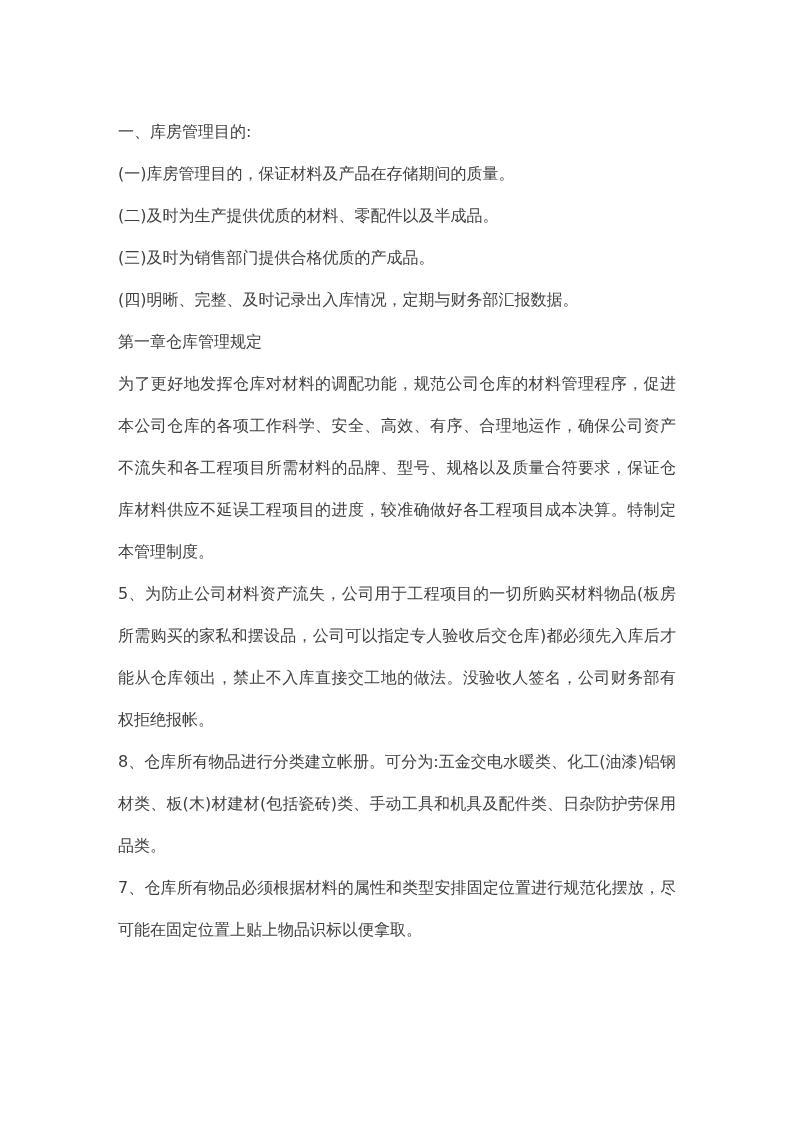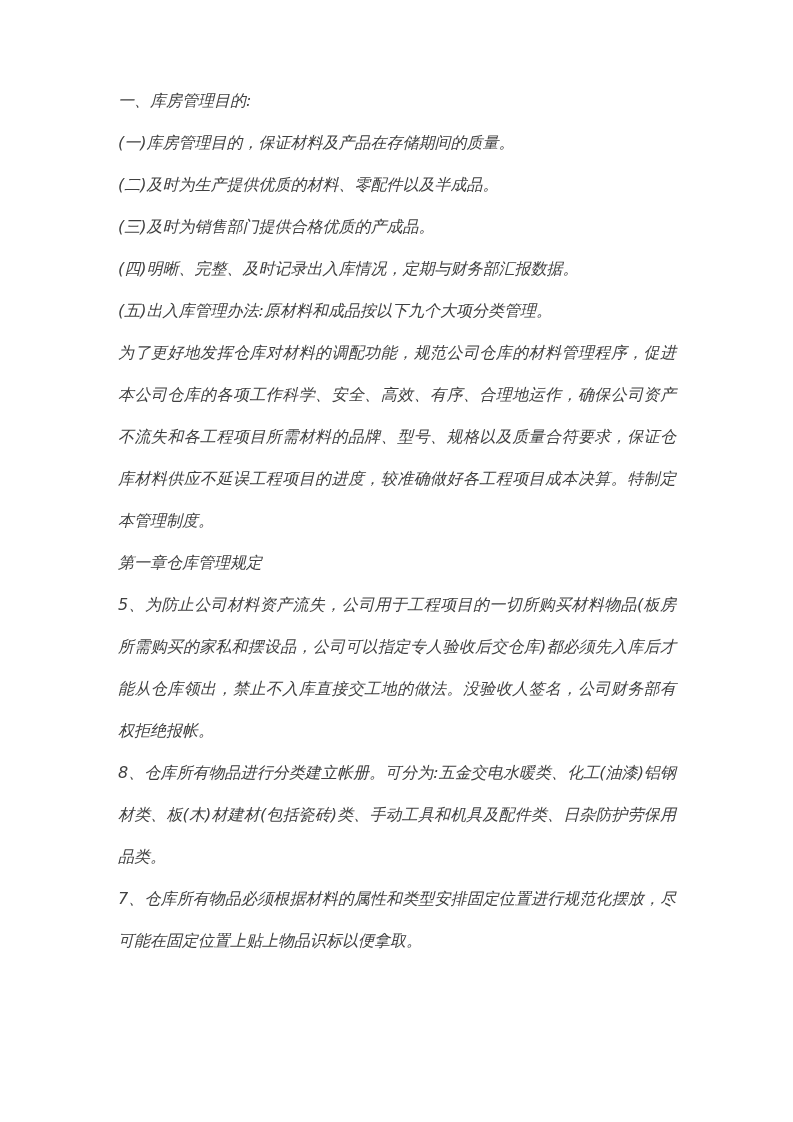"一、库房管理目的:" .page { font-style: italic -> none; padding: 80px 117px 0 118px -> 111px 117px 0 118px }
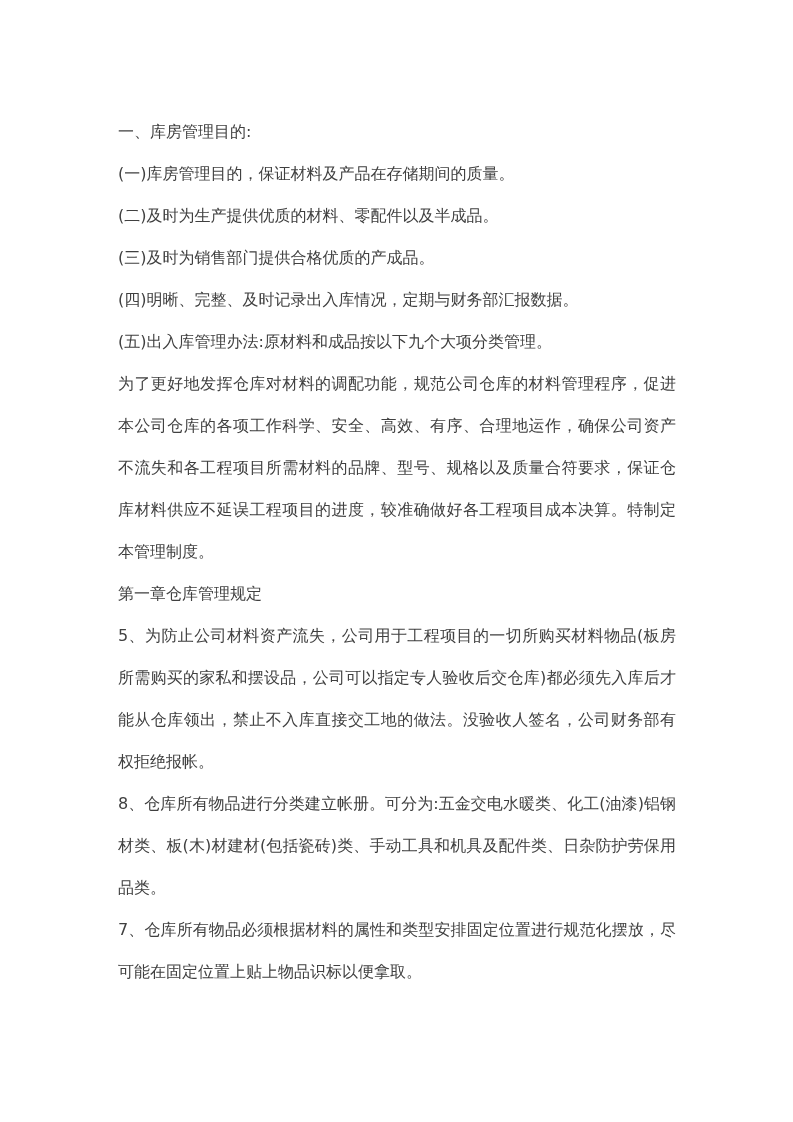"(五)出入库管理办法:原材料和成品按以下九个大项分类管理。" p { html: <p>(五)出入库管理办法:原材料和成品按以下九个大项分类管理。</p> -> none }
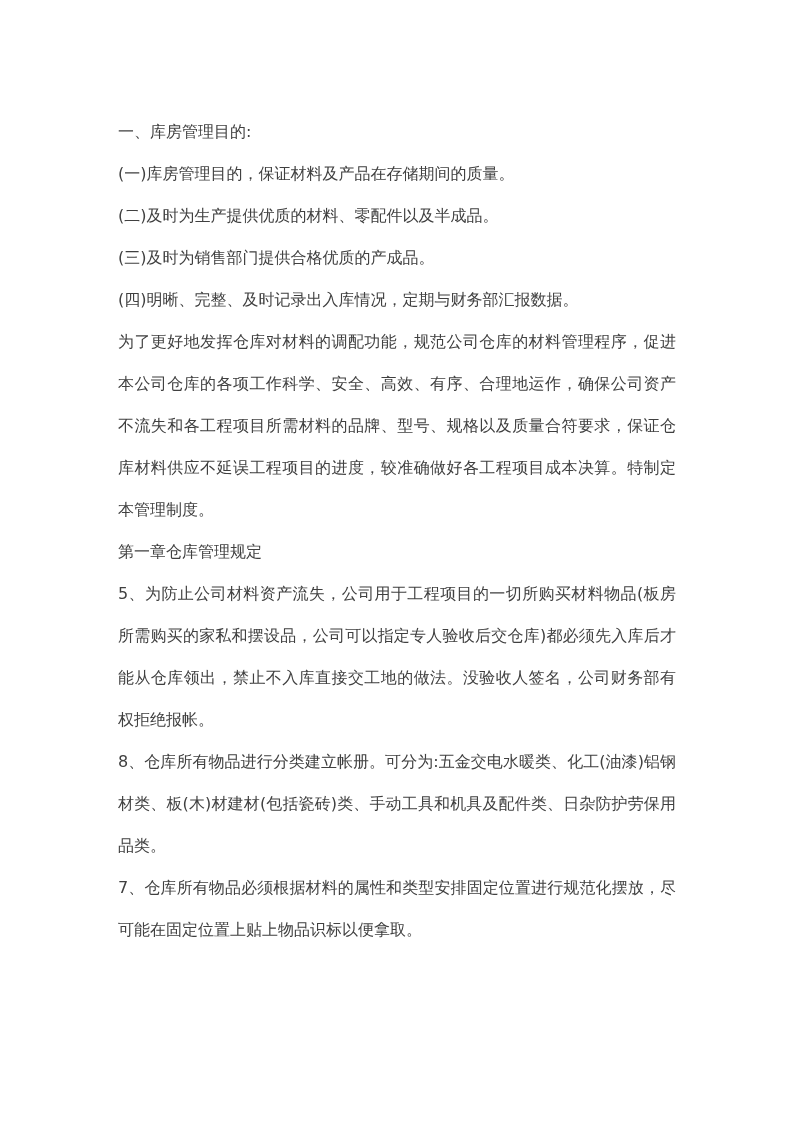"为了更好地发挥仓库对材料的调配功能，规范公司仓库的材料管理程序，促进本公司仓库的" p { order: before "第一章仓库管理规定" -> after "第一章仓库管理规定" }
